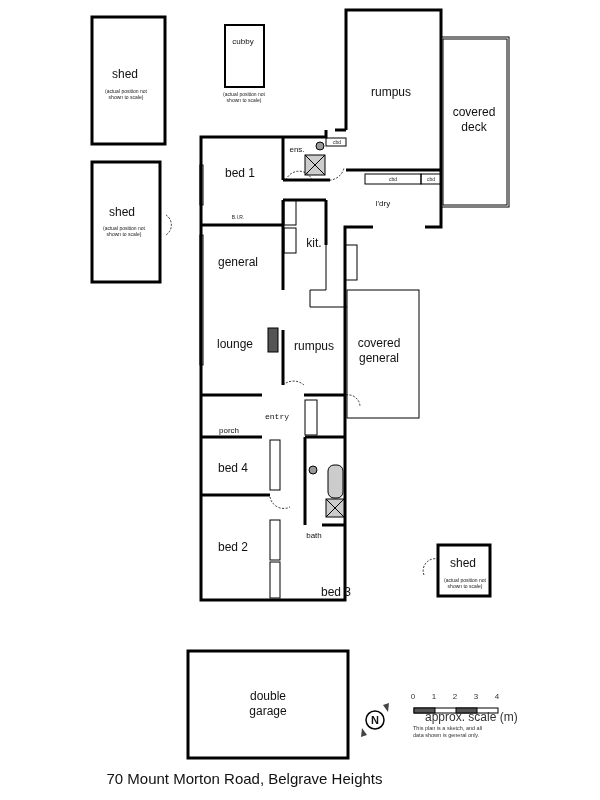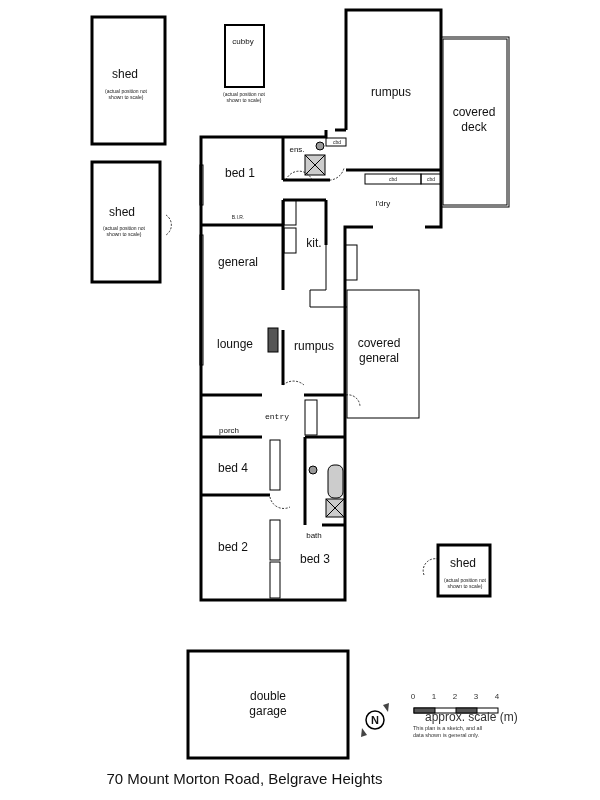"bed 3" div.lbl { padding-left: none -> 42px; top: 559px -> 592px }
